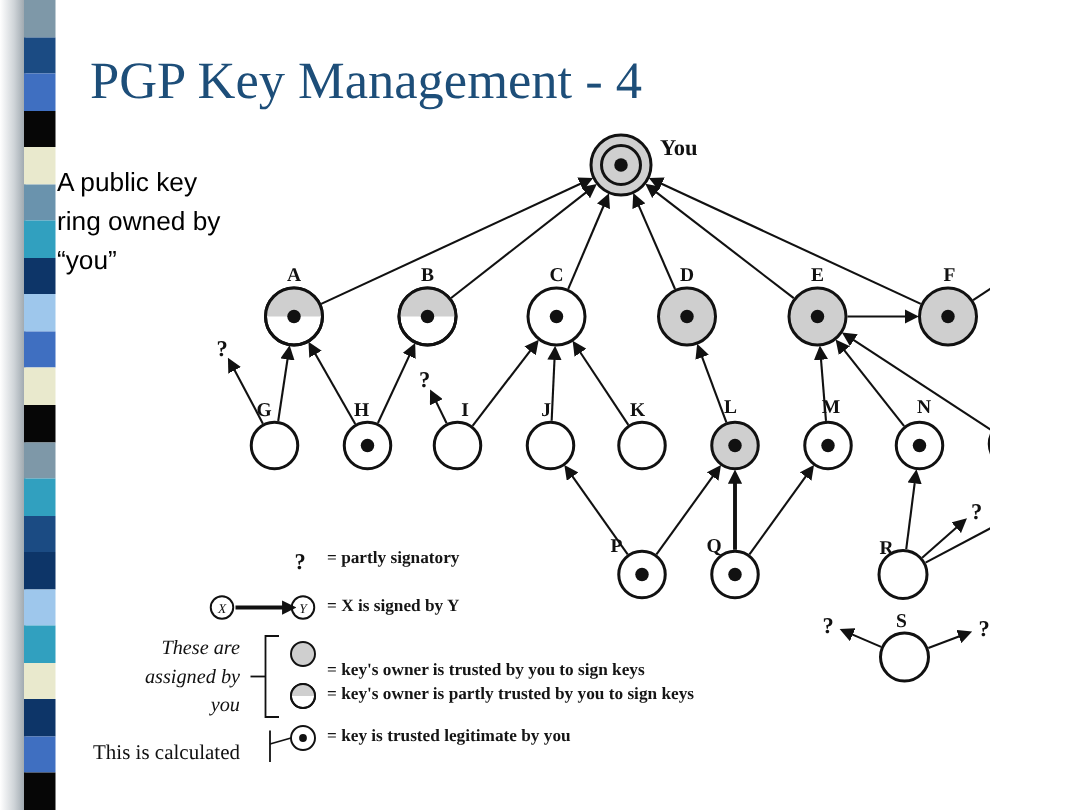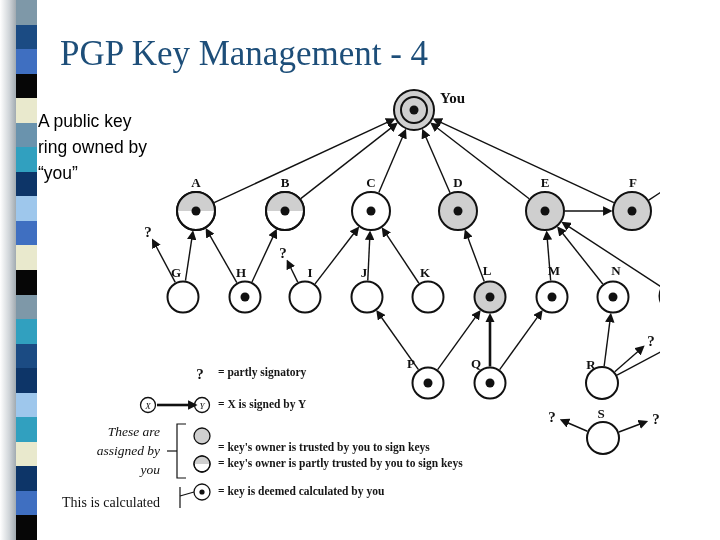"= key is deemed calculated" div.legend-text { text: deemed calculated -> trusted legitimate }
